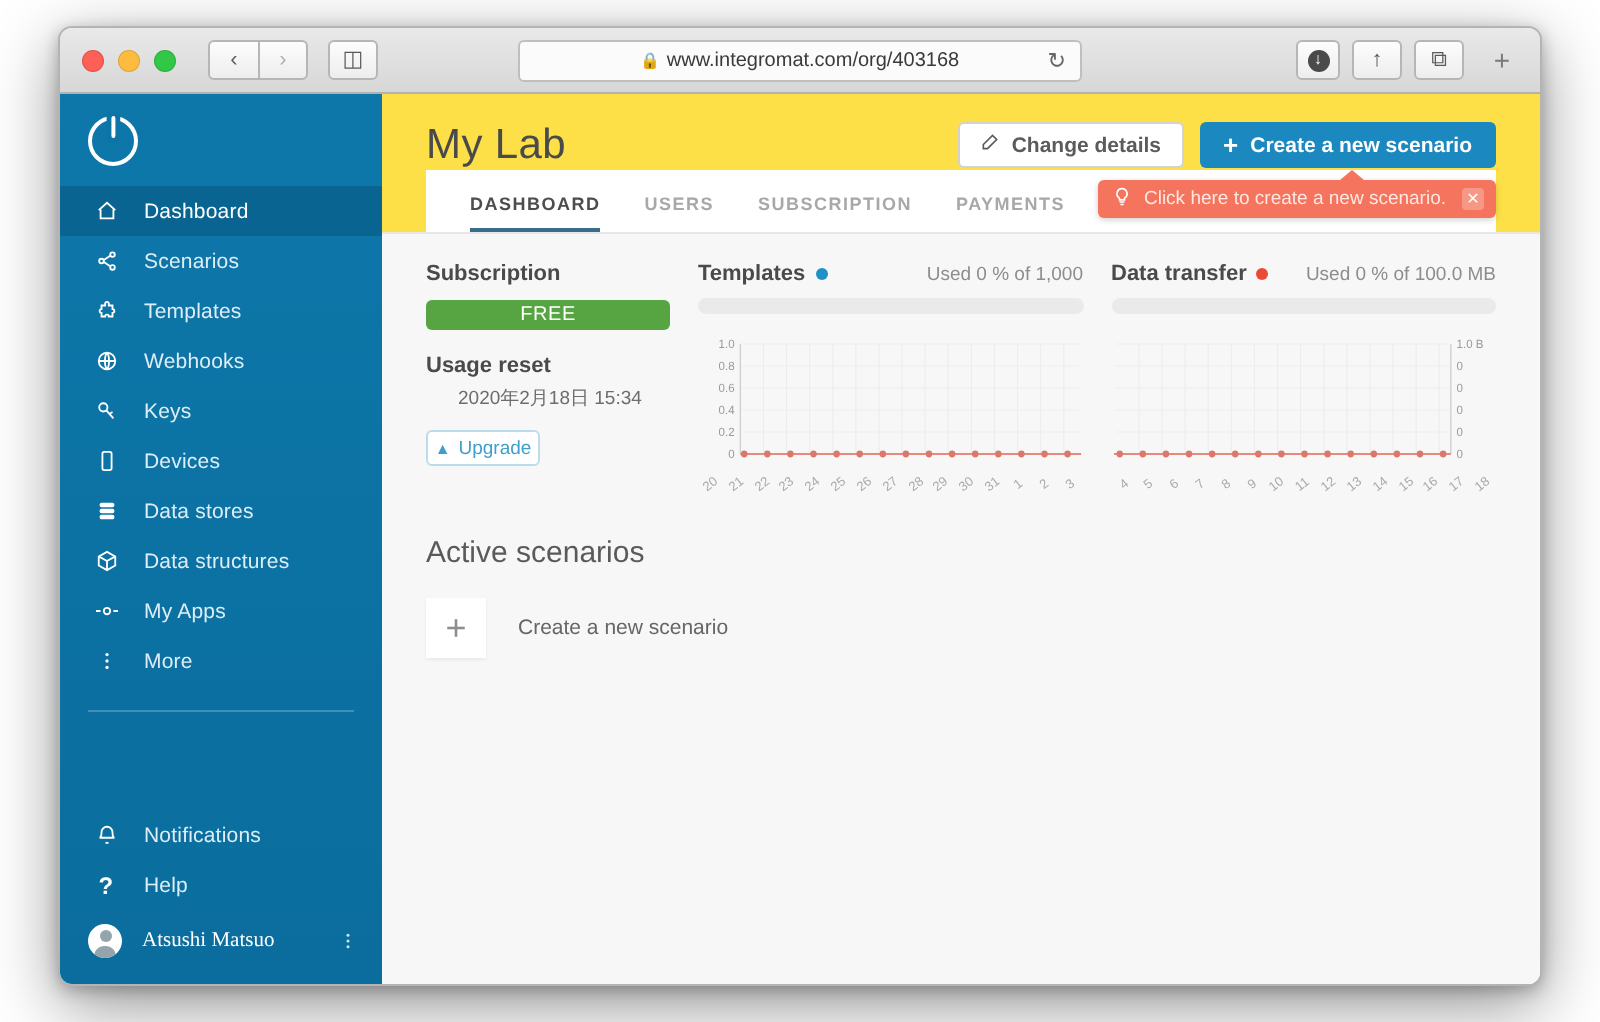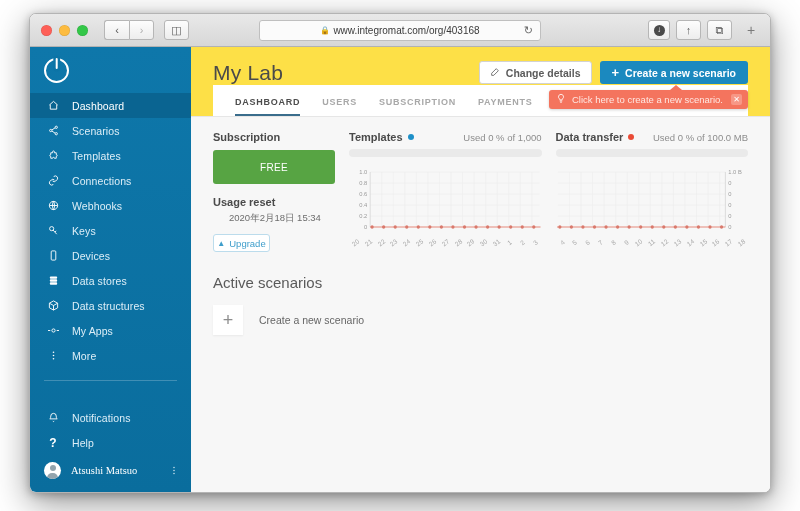"FREE" #plan-badge { height: 34px -> 15px }
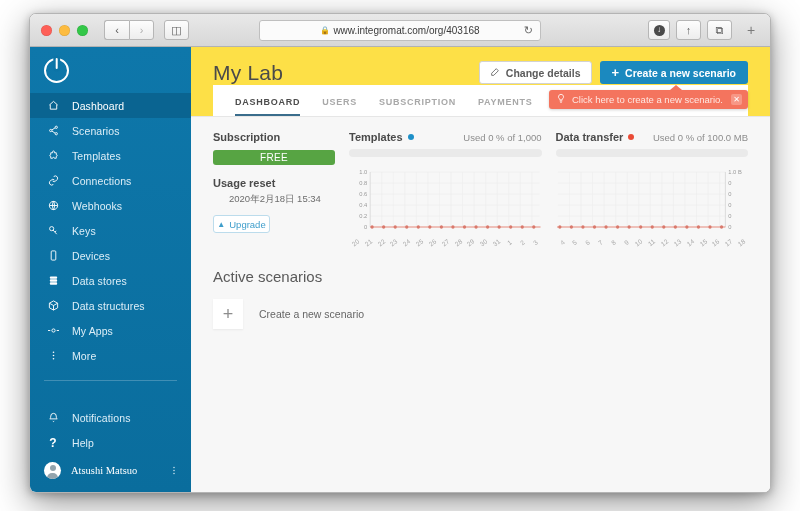"Connections" div.nav-item { html: <div> <span> <svg> <path></path> <path></path> </svg> </span> <span>Connections</span> </div> -> none }
